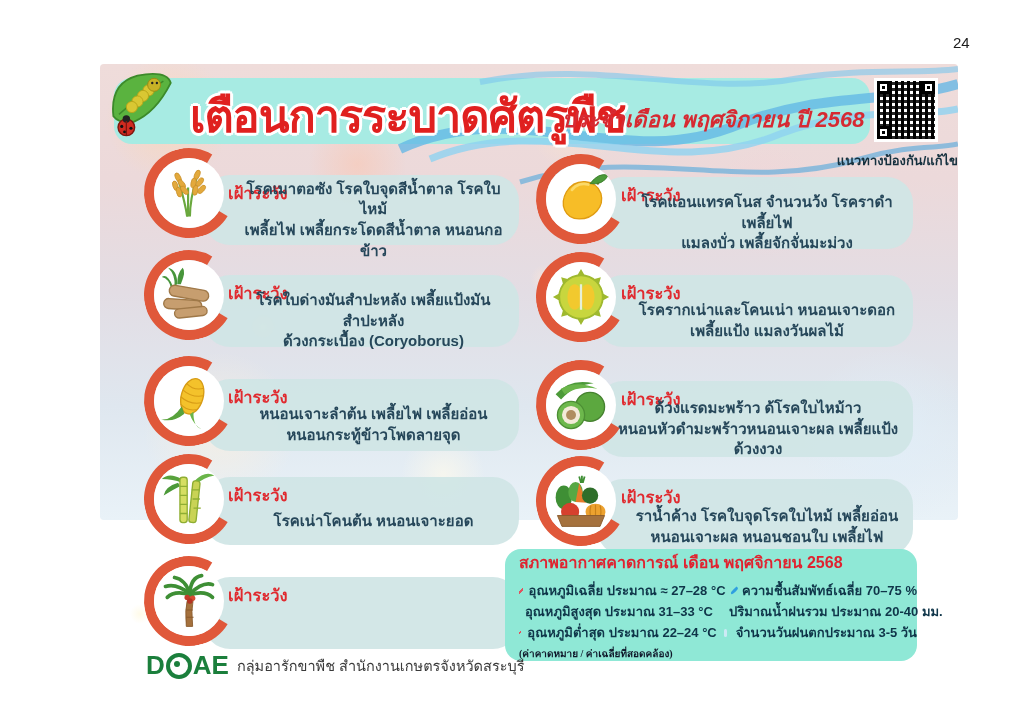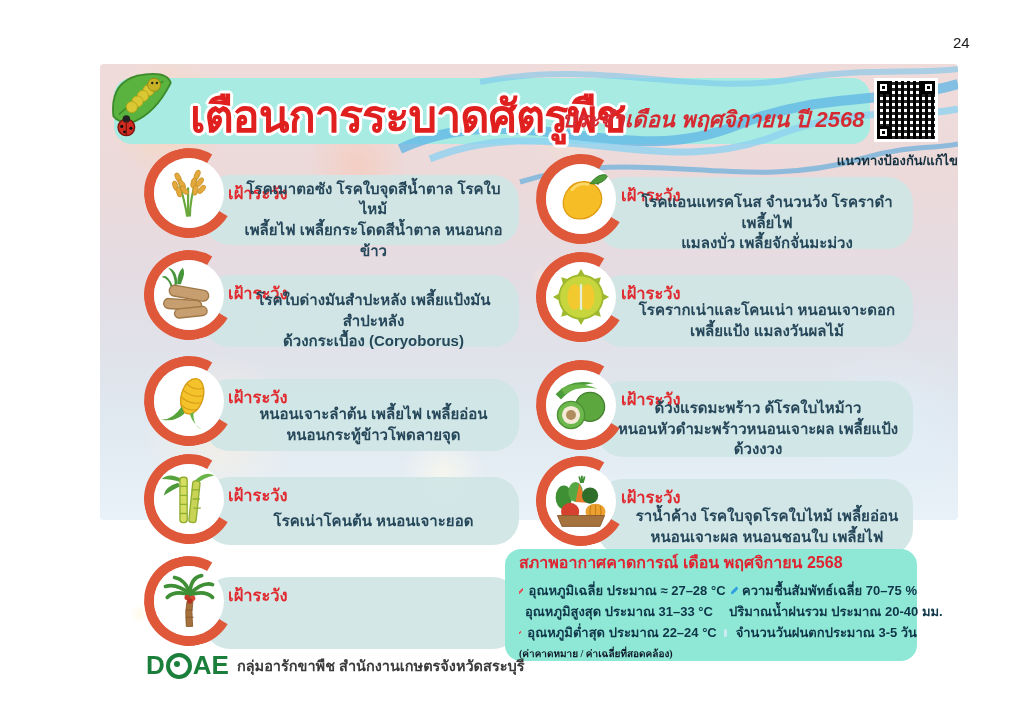"กลุ่มอารักขาพืช" .footer-text { font-weight: bold -> normal }
